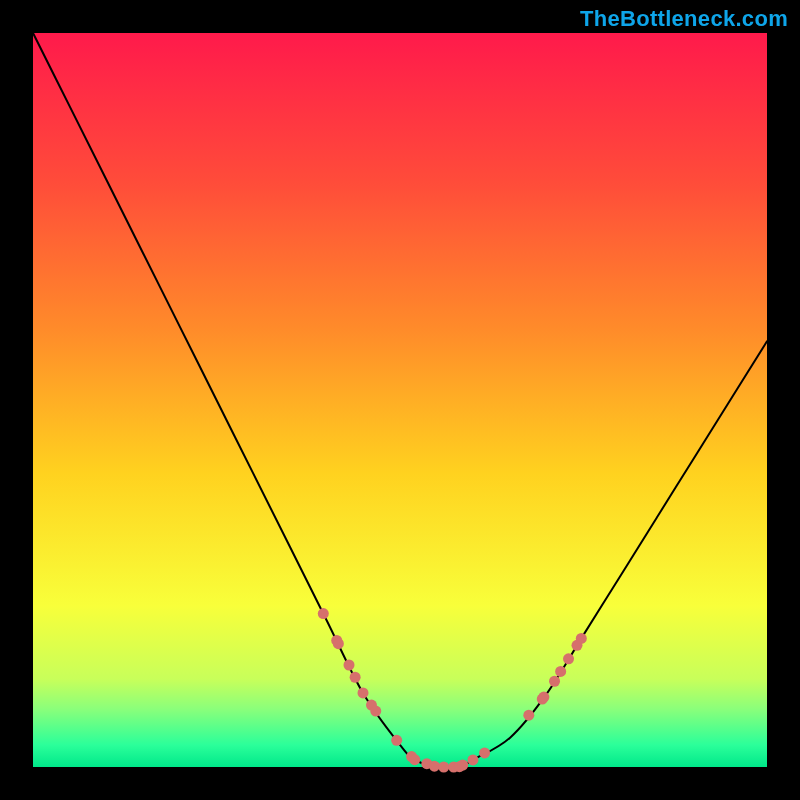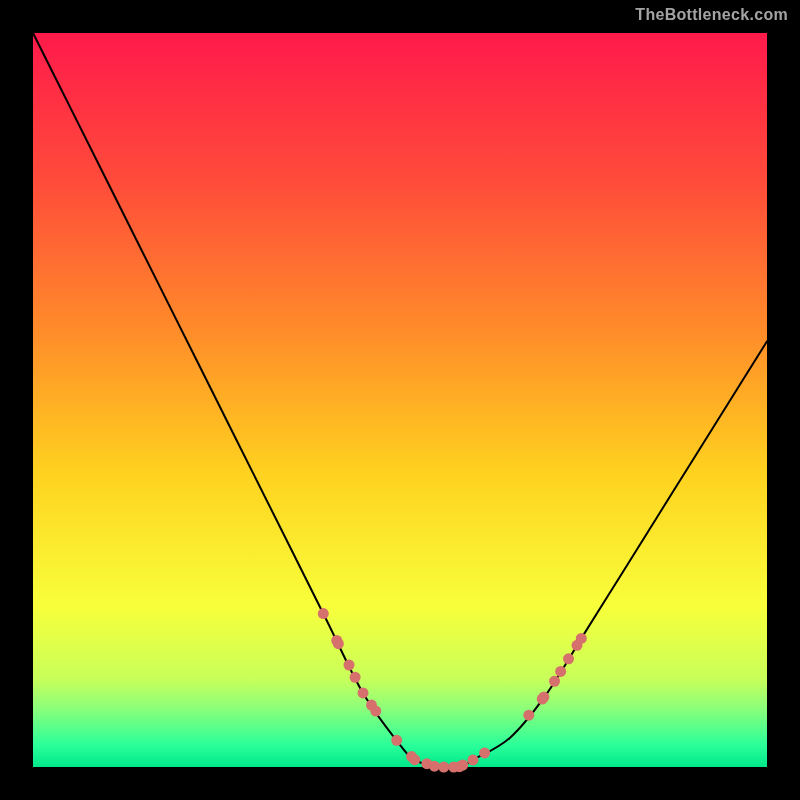"TheBottleneck.com" .watermark { color: #a3a3a3 -> #0ea5e9; font-size: 16px -> 22px }
